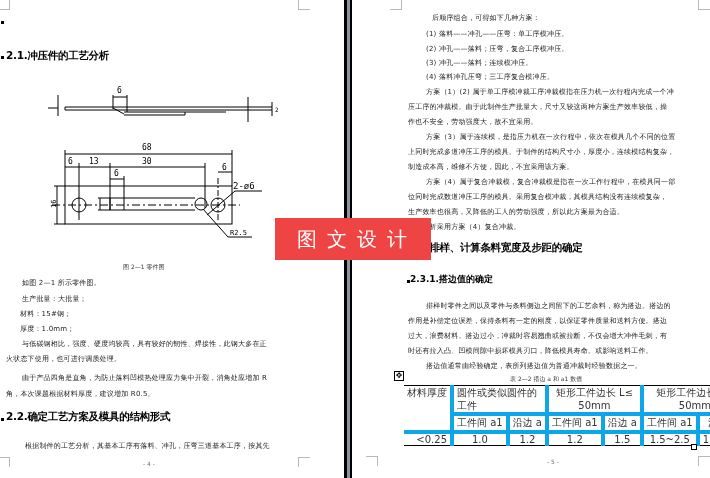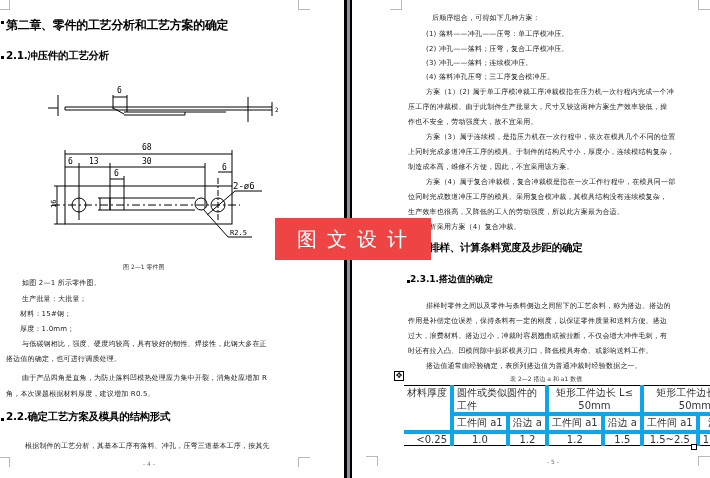"第二章、零件的工艺分析和工艺方案的确定" div.h1 { html: <div>第二章、零件的工艺分析和工艺方案的确定</div> -> none }
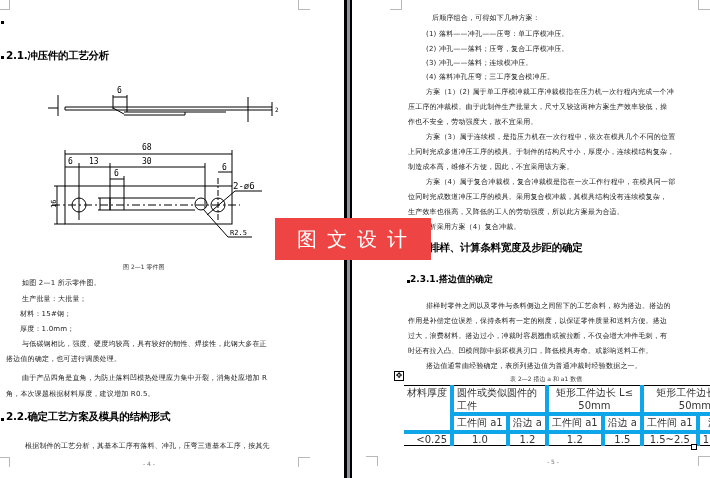"搭边值的确定，也可进行调质处理。" div.para { text: 搭边值的确定 -> 火状态下使用 }
